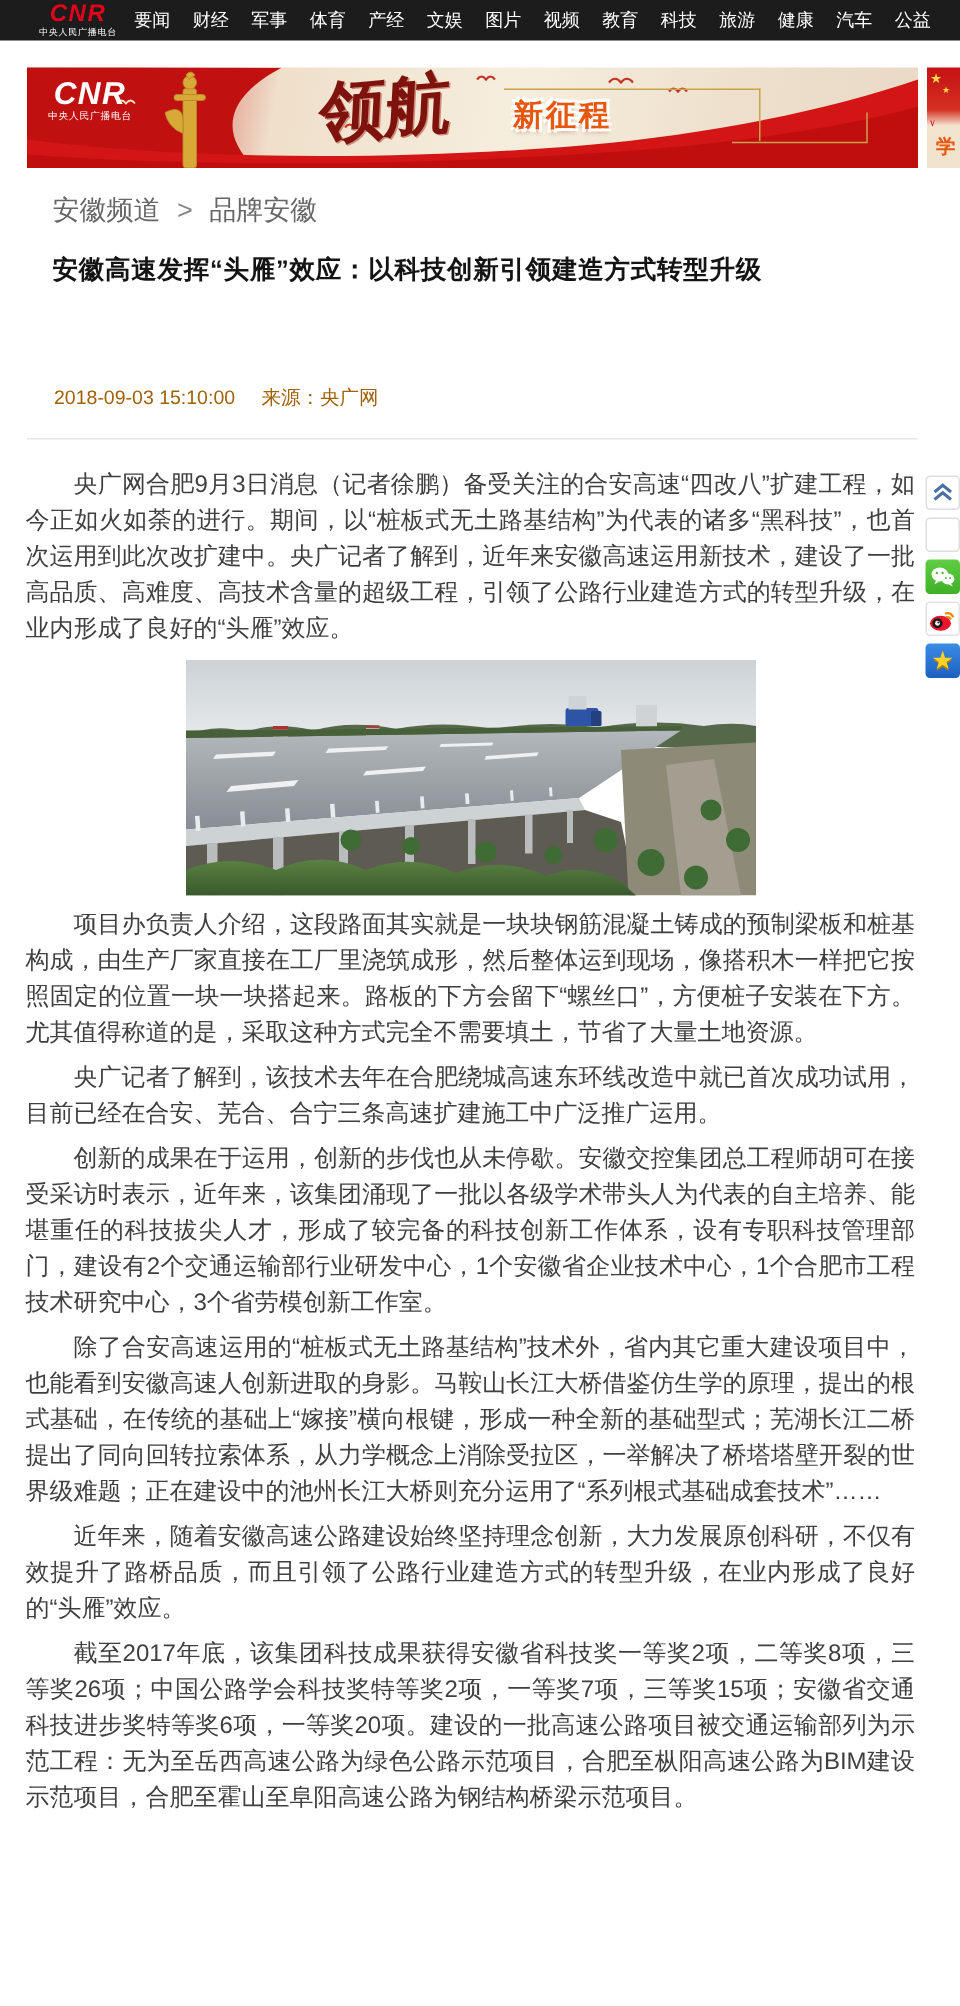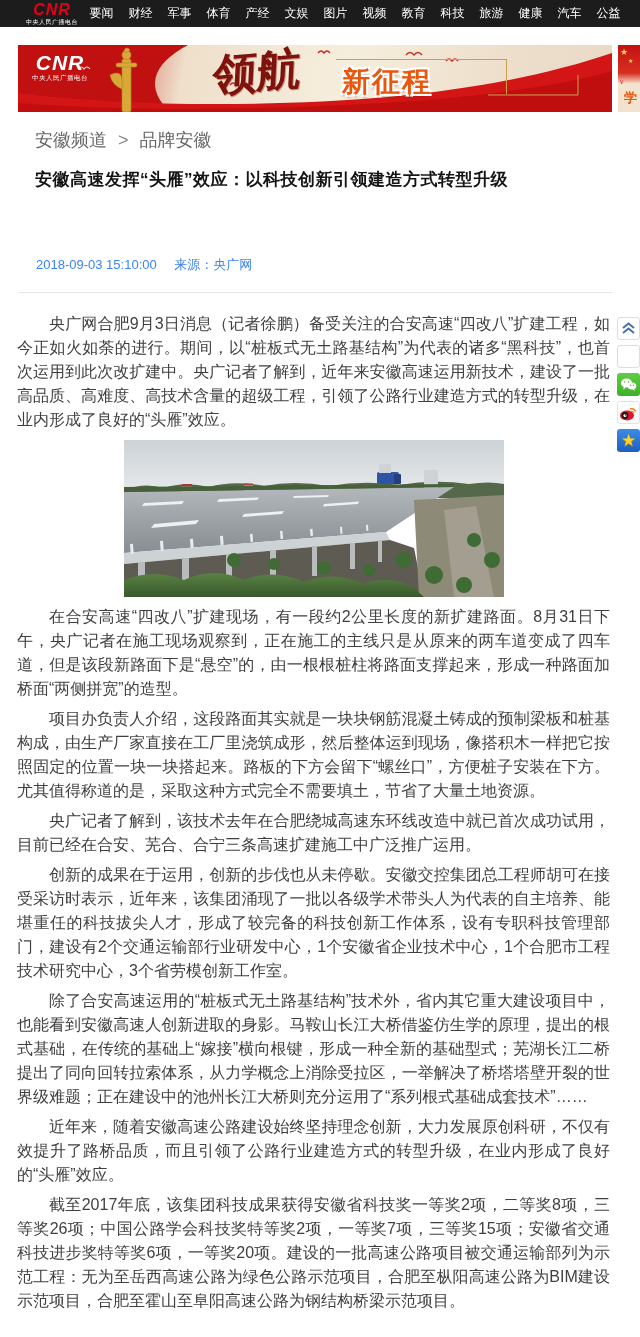"新征程" .banner .badge { font-size: 28px -> 20px }
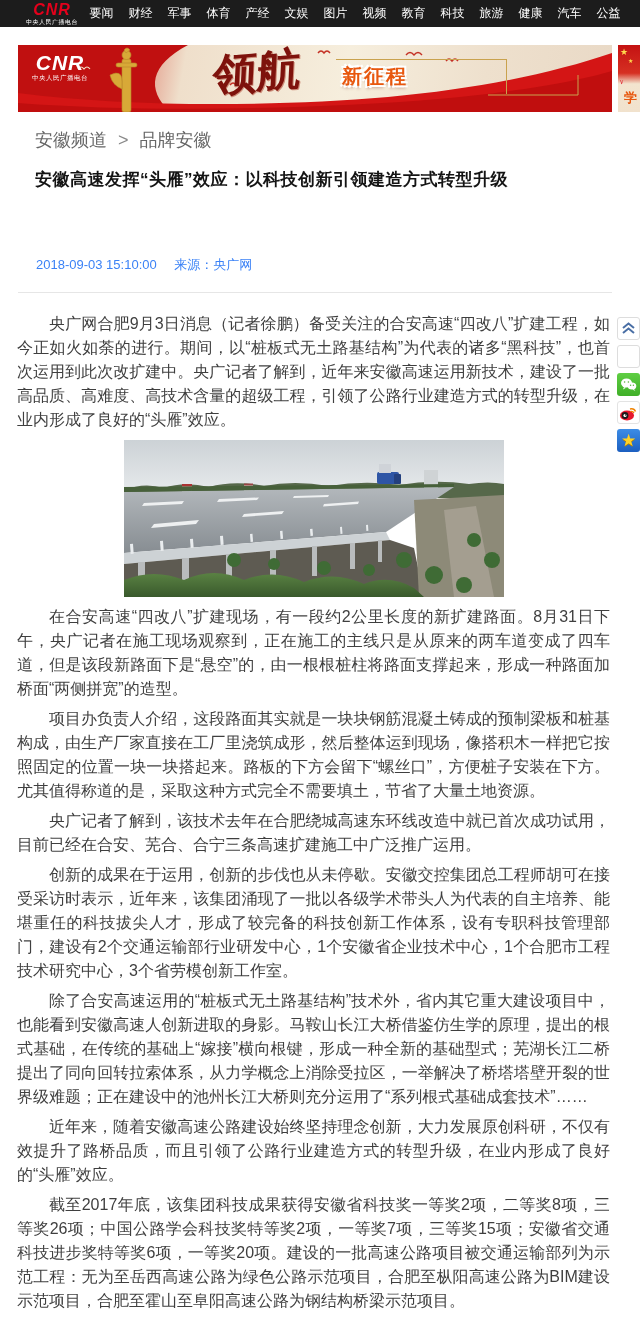"2018-09-03 15:10:00 来源：央广网" .meta { color: #3b82f6 -> #a16207 }
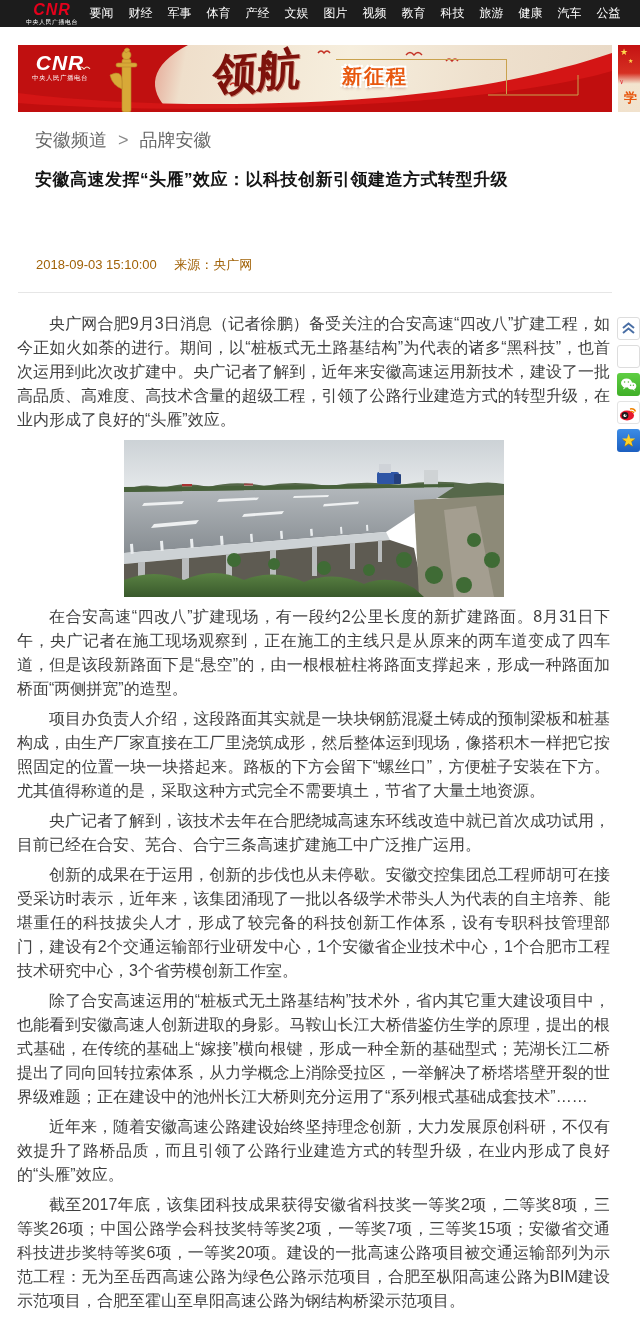"在合安高速“四改八”扩建现场，有一段约2公里长度的新扩建路面。8月31日下午，央" p { html: <p>在合安高速“四改八”扩建现场，有一段约2公里长度的新扩建路面。8月31日下午，央广记者在施工现场观察到，正在施工的主线只是从原来的两车道变成了四车道，但是该段新路面下是“悬空”的，由一根根桩柱将路面支撑起来，形成一种路面加桥面“两侧拼宽”的造型。</p> -> none }
